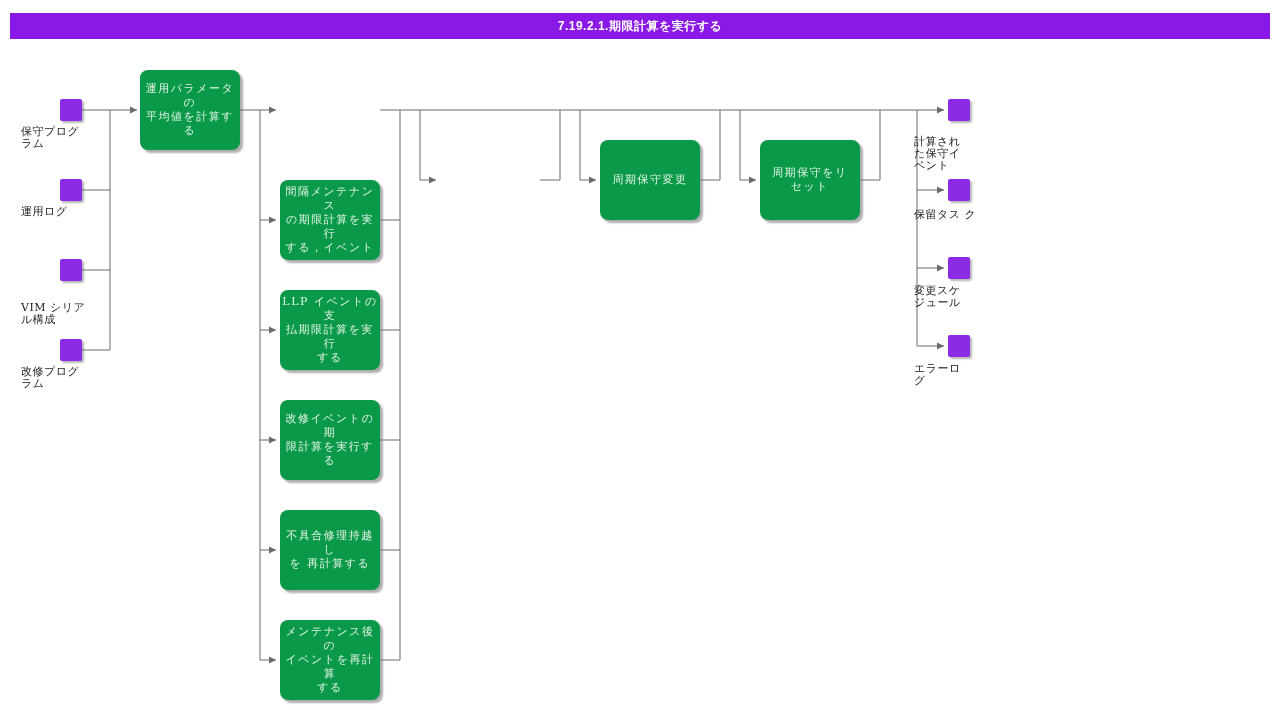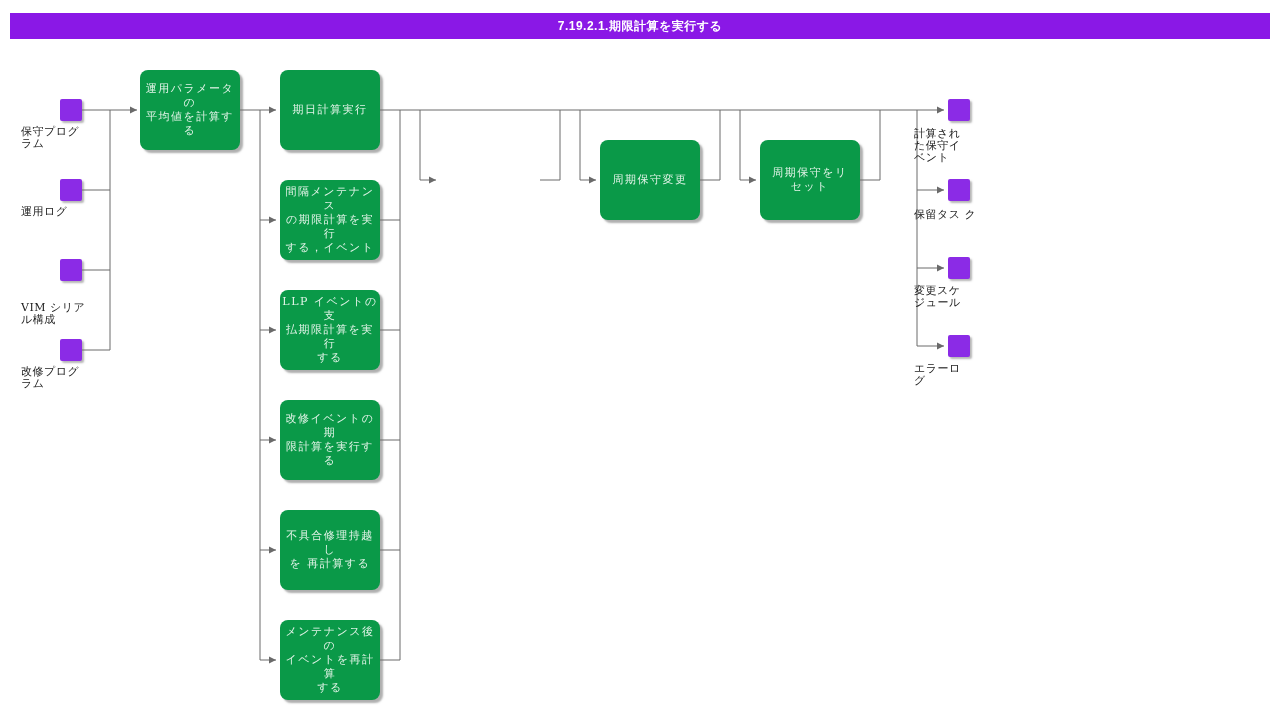"期日計算実行" div.node { html: <div> <span>期日計算実行</span> </div> -> none }
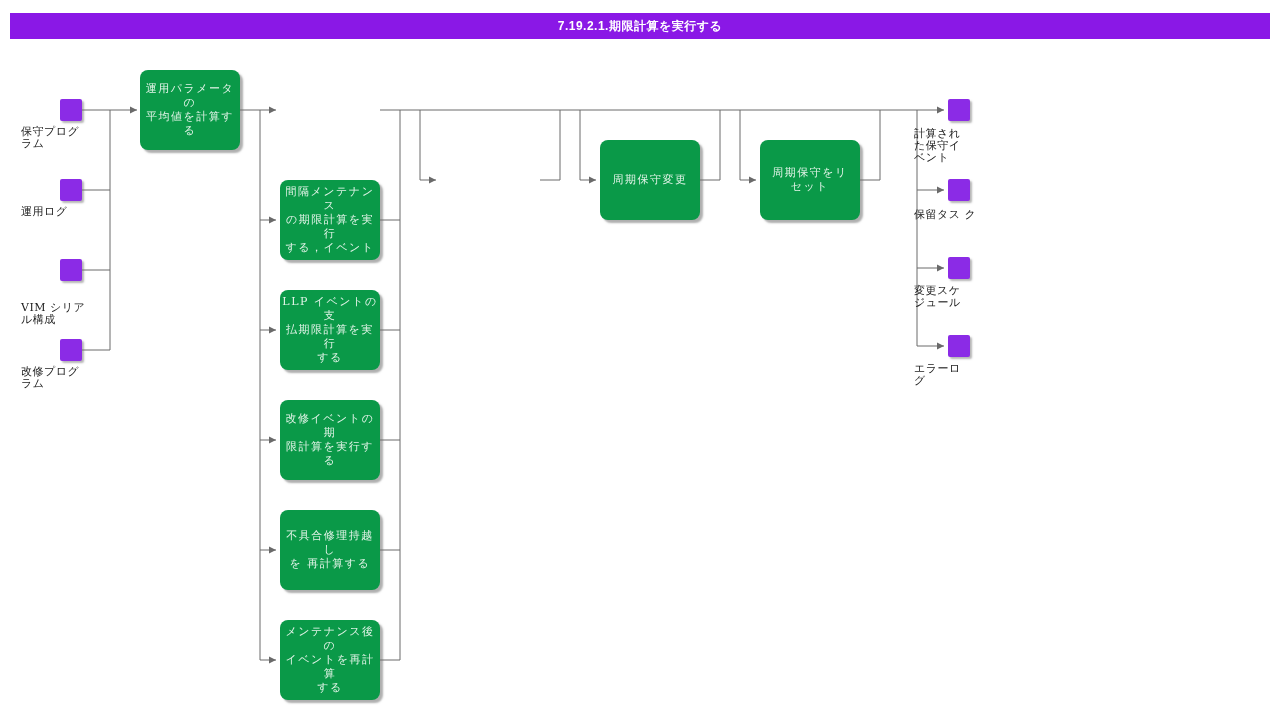"計算され" div.lbl { top: 128px -> 136px }
